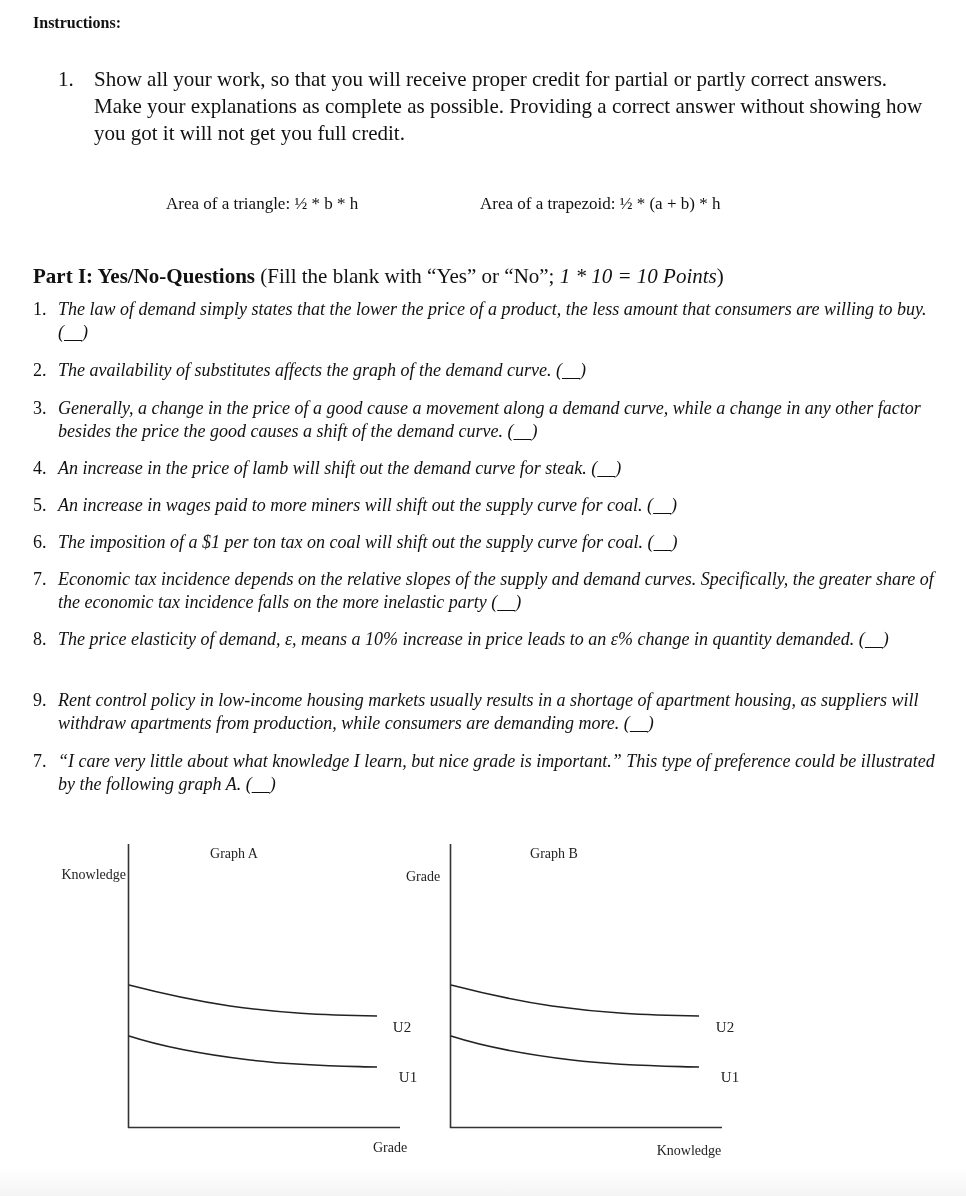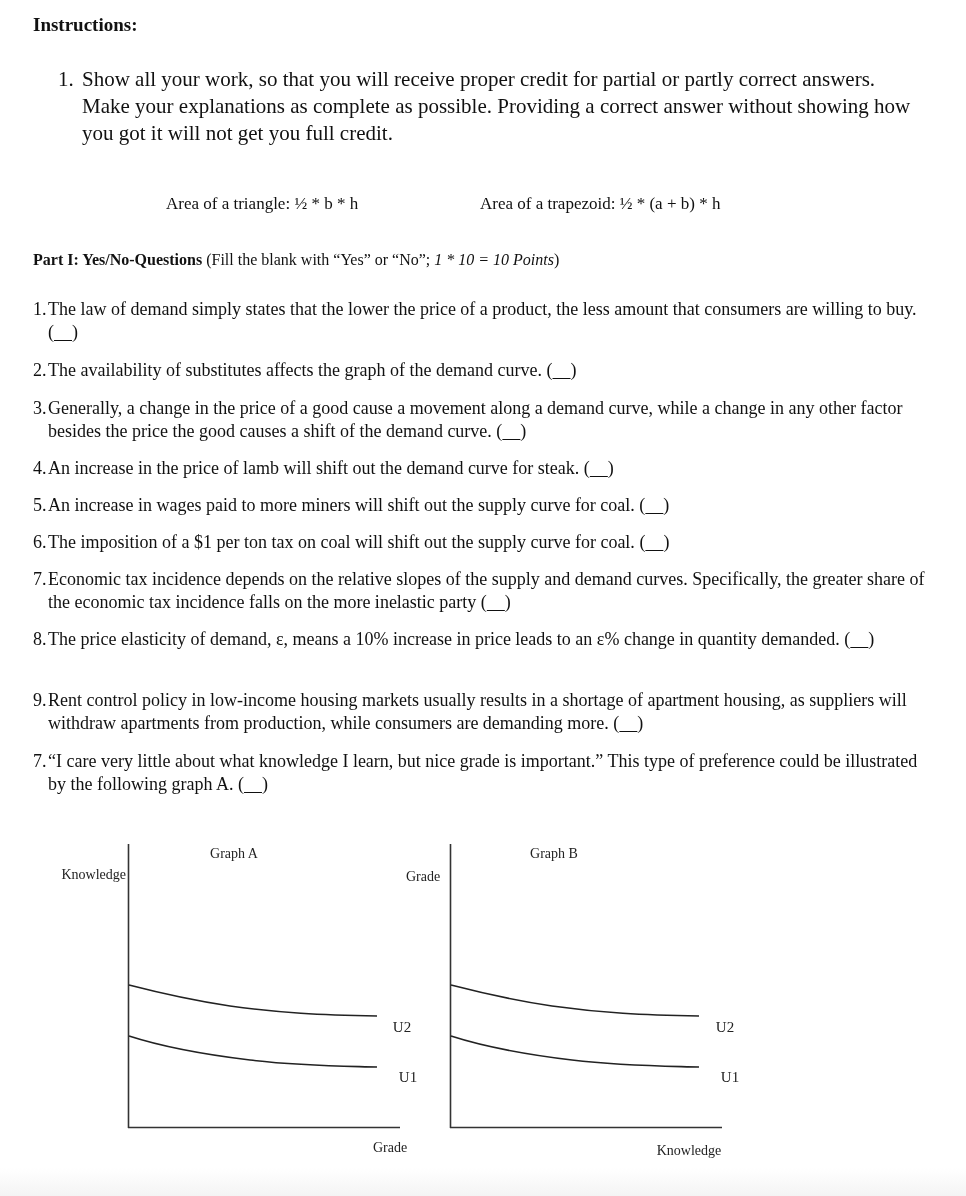"Instructions:" .h-instr { font-size: 19px -> 16px }
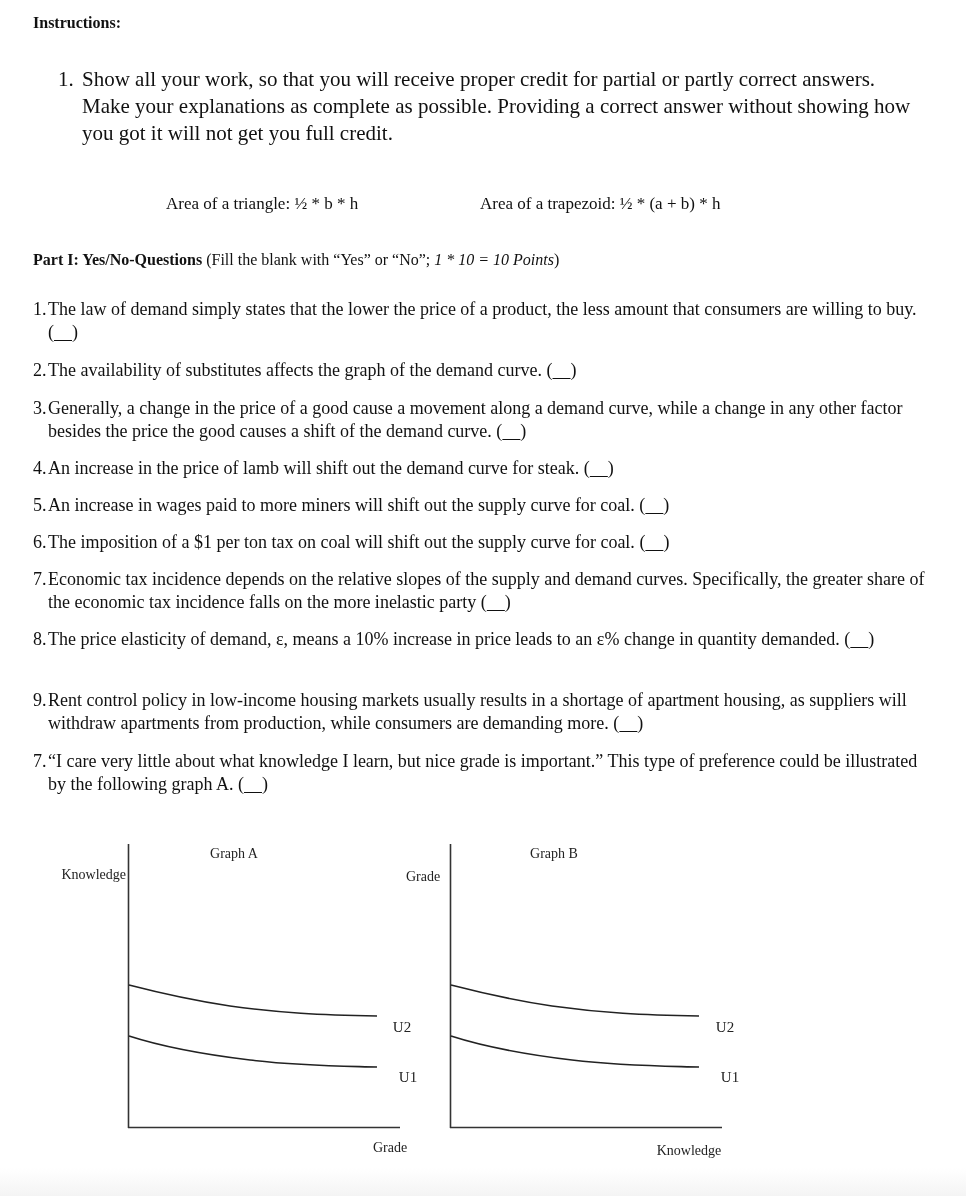"Show all your work, so" .instr-item .txt { margin-left: 24px -> 36px }
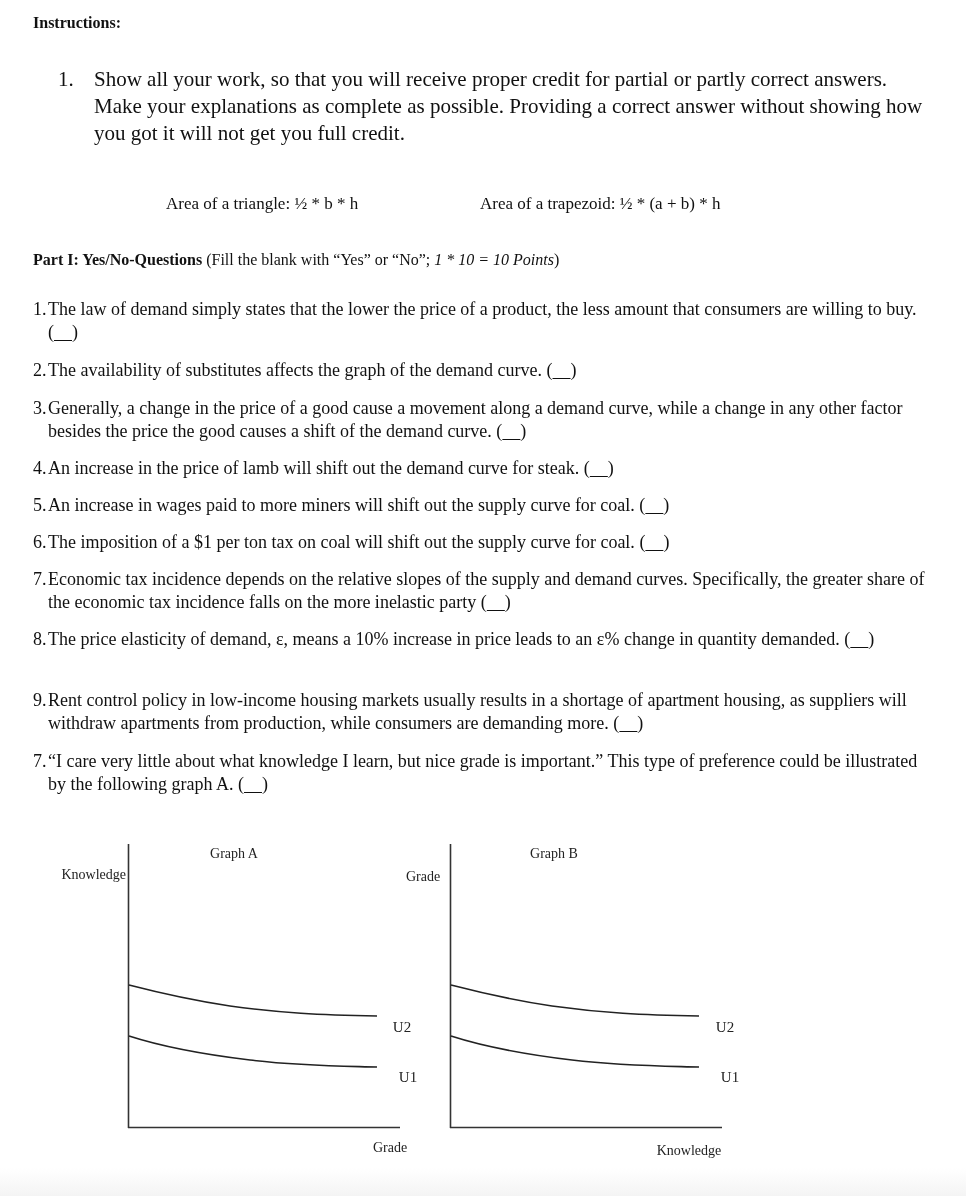"Part I: Yes/No-Questions (Fill the" .part { font-size: 16px -> 21px; top: 251px -> 264px }
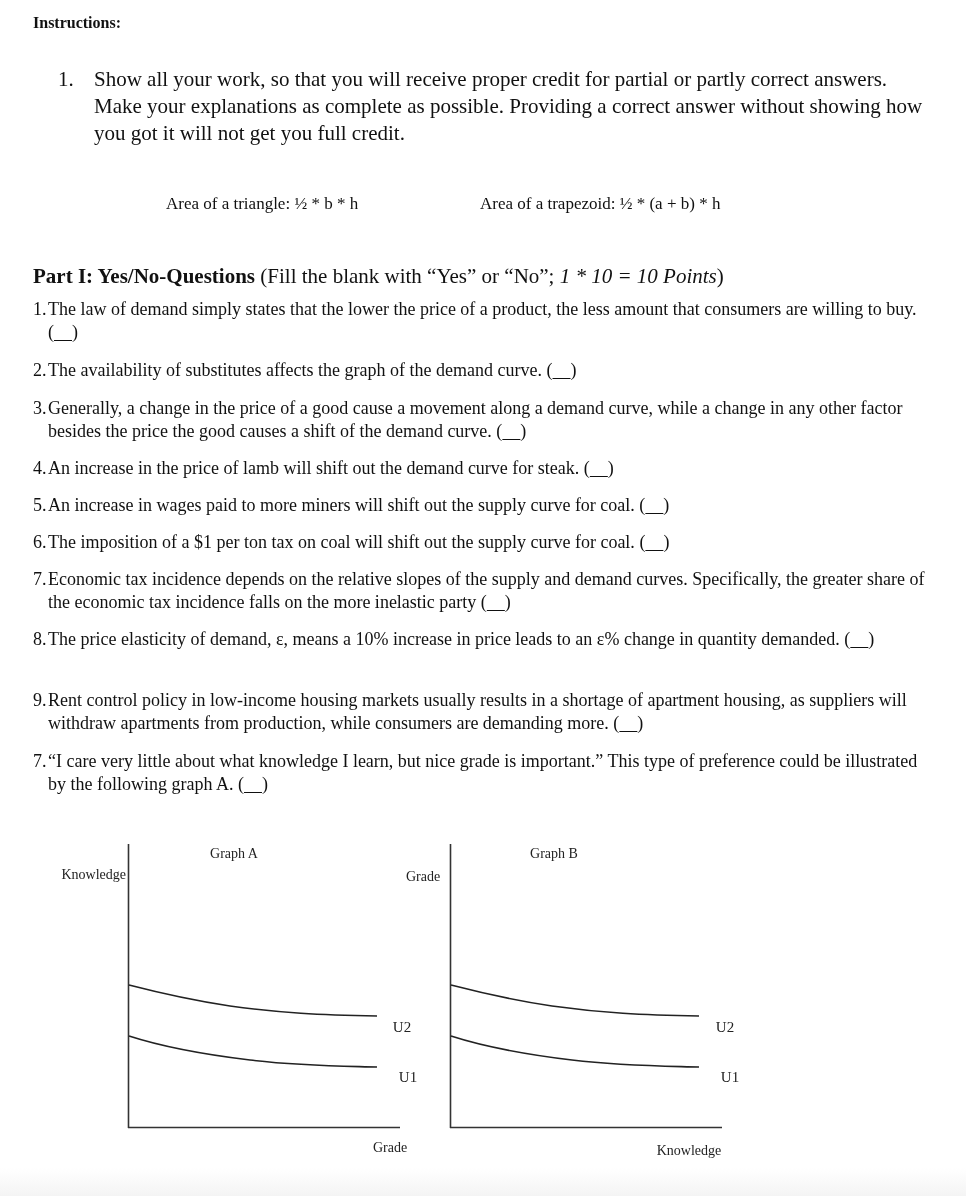"The law of demand simply" .q .txt { font-style: none -> italic; margin-left: 15px -> 25px }
